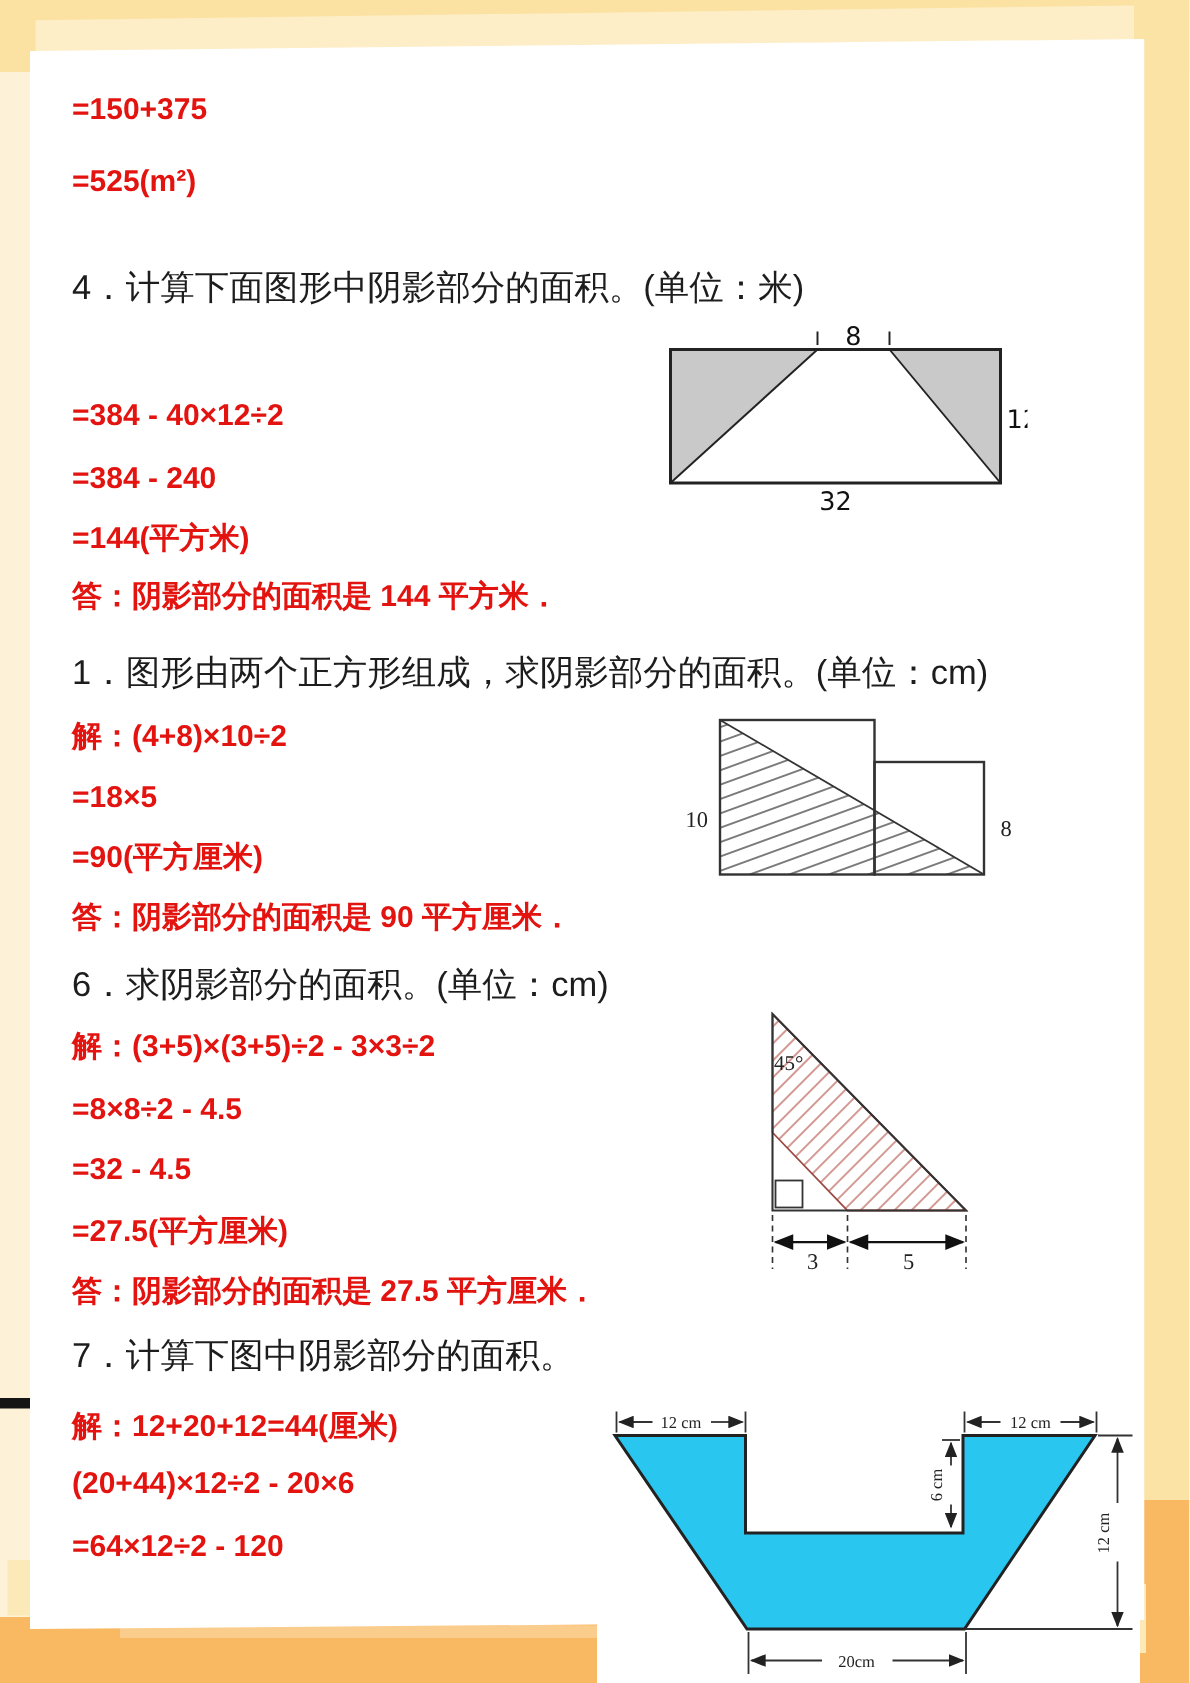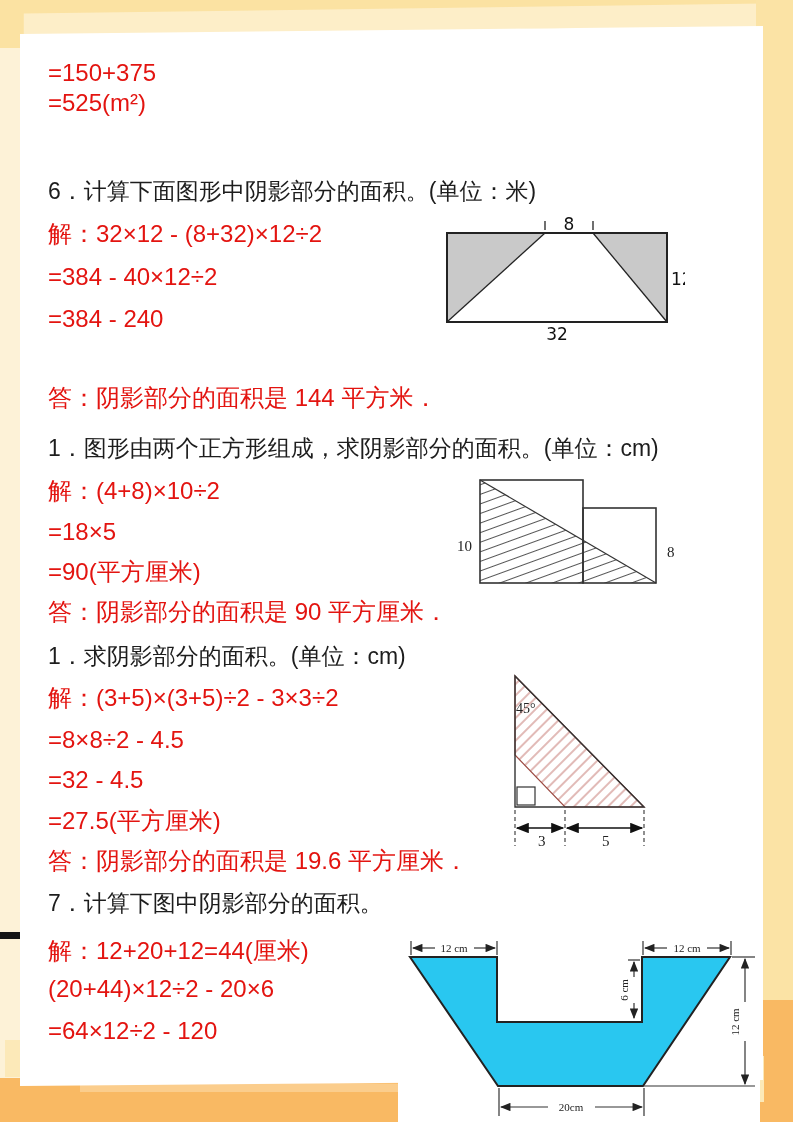"=150+375" .red { font-size: 24px -> 20px; font-weight: normal -> bold }
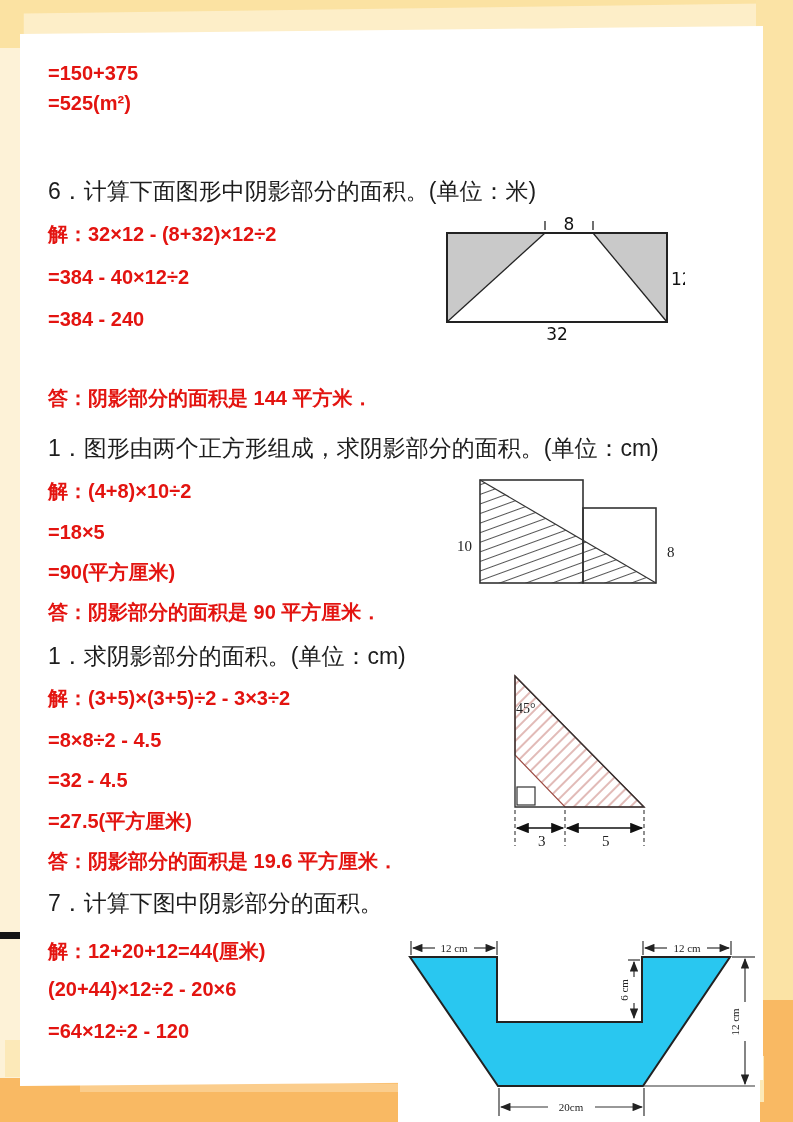"=525(m²)" div.ln { top: 88px -> 106px }
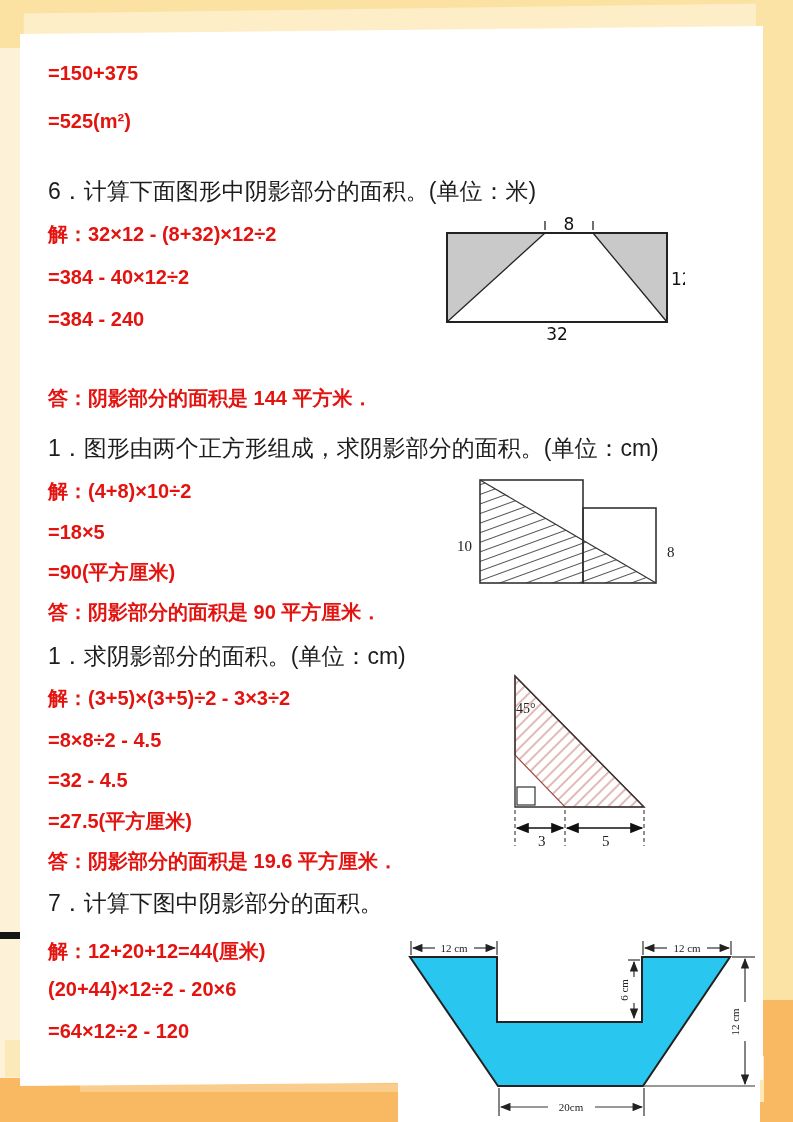"6．计算下面图形中阴影部分的面积。(单位：米)" div.ln { text: 6 -> 4 }
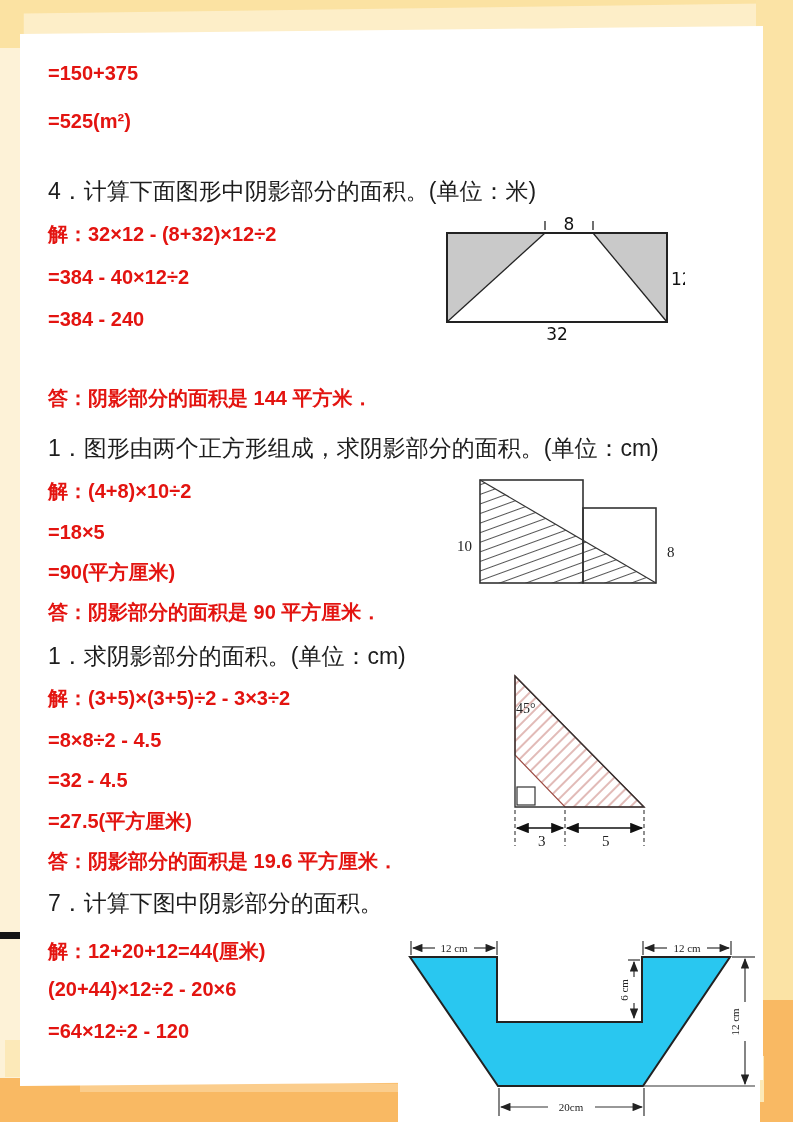"解：32×12 - (8+32)×12÷2" div.ln { html: <div>解：32×12 - (8+32)×12÷2</div> -> none }
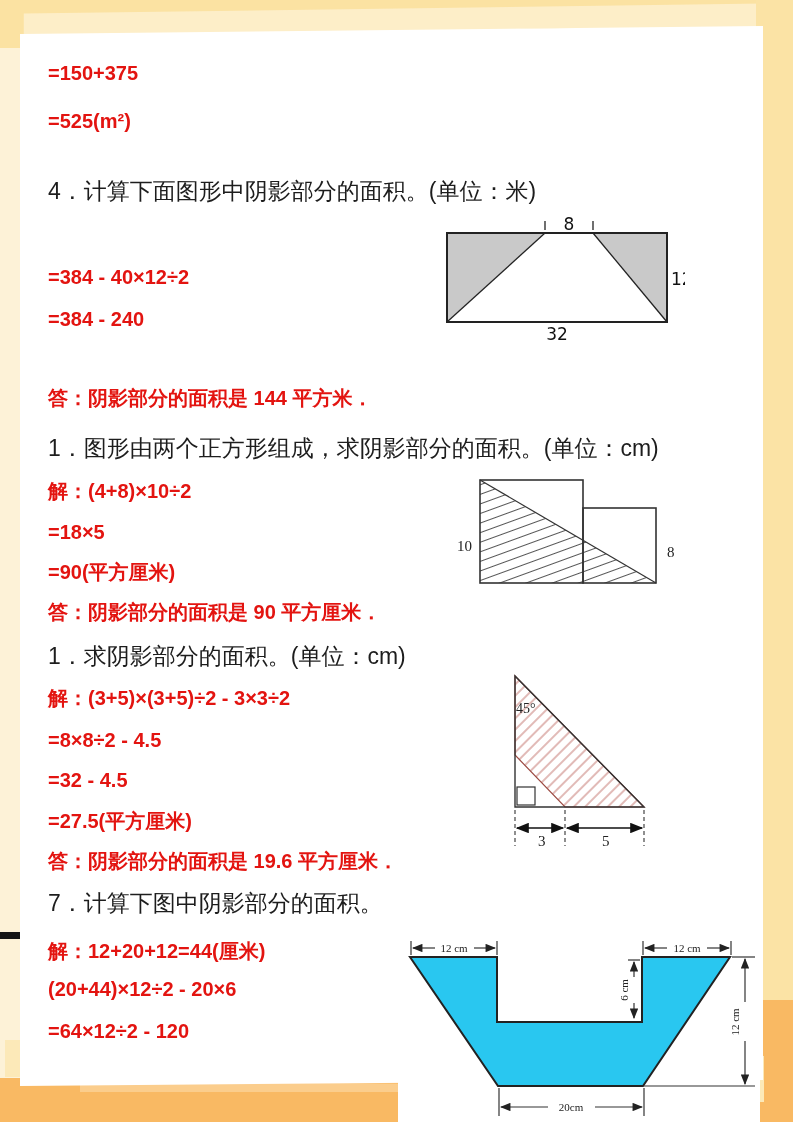"=144(平方米)" div.ln { html: none -> <div>=144(平方米)</div> }
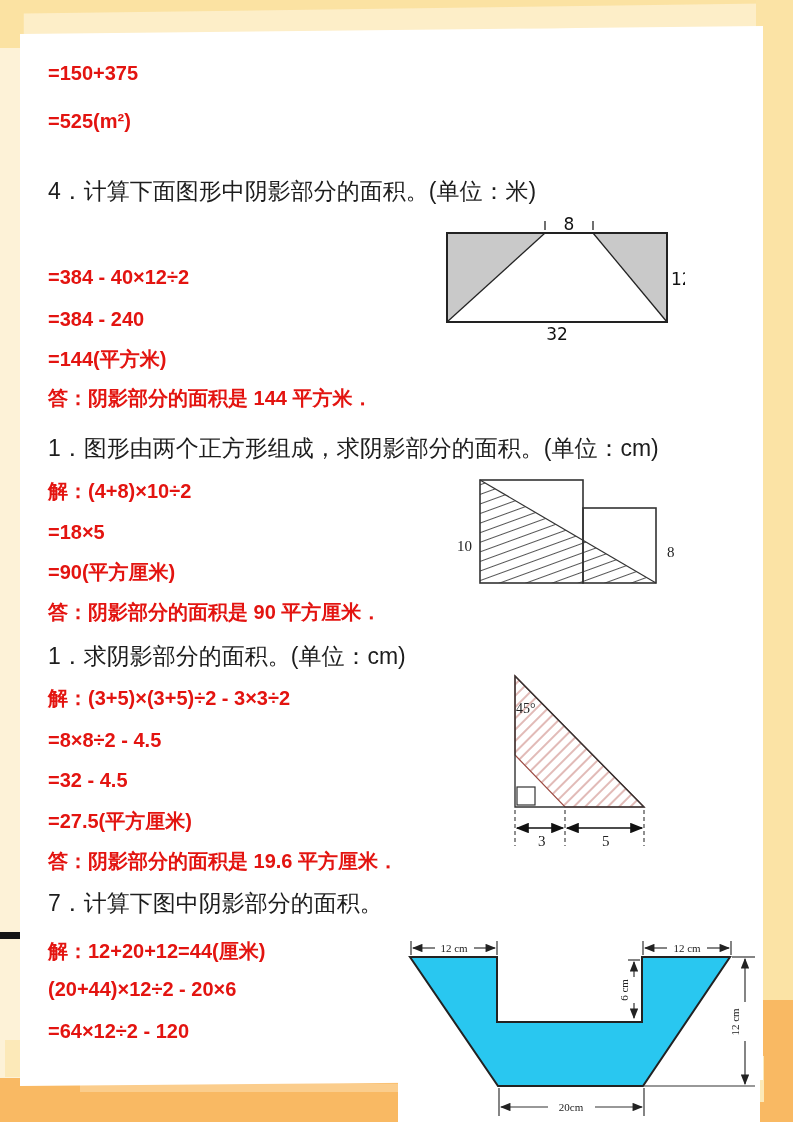"1．求阴影部分的面积。(单位：cm)" div.ln { text: 1 -> 6 }
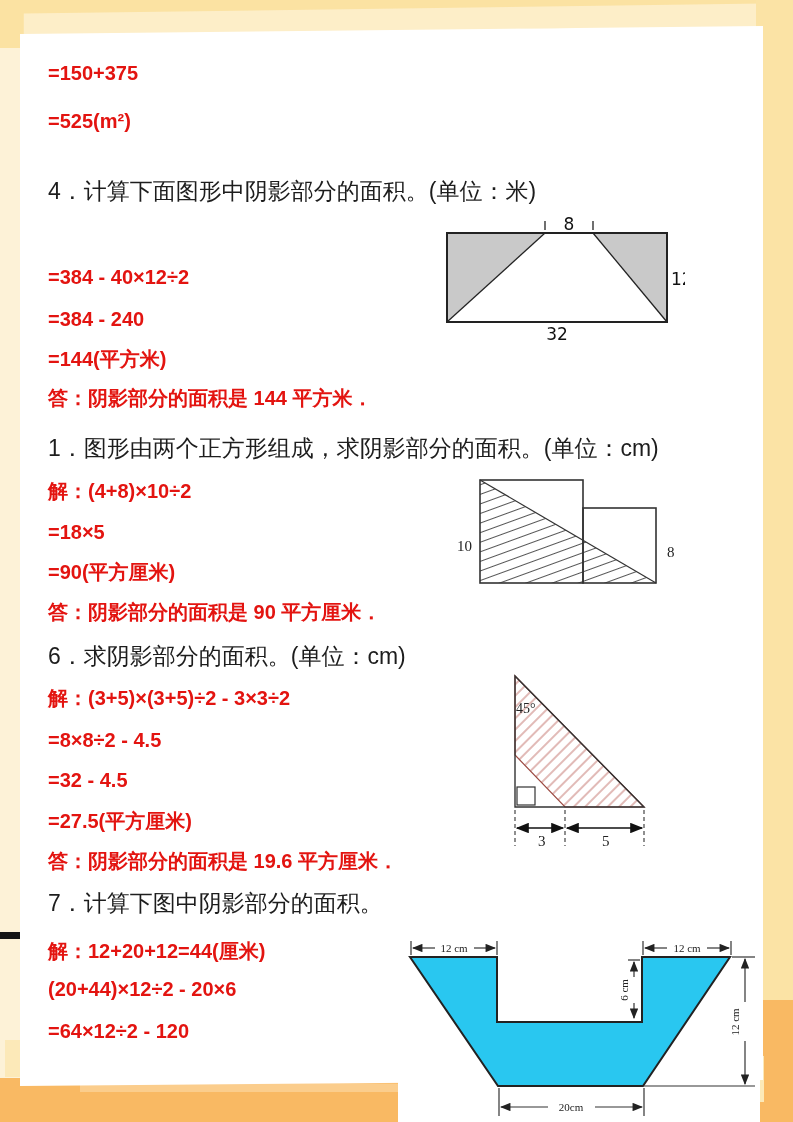"答：阴影部分的面积是 19.6 平方厘米．" div.ln { text: 19.6 -> 27.5 }
